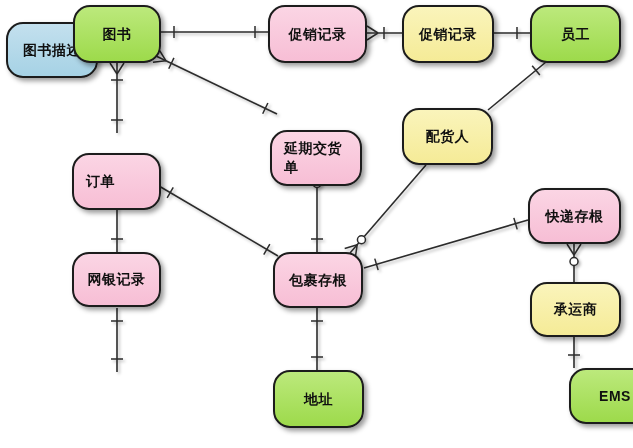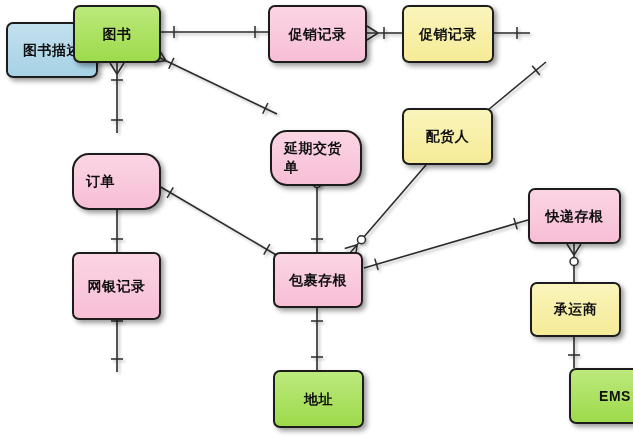"图书" .align-center { border-radius: 7px -> none }
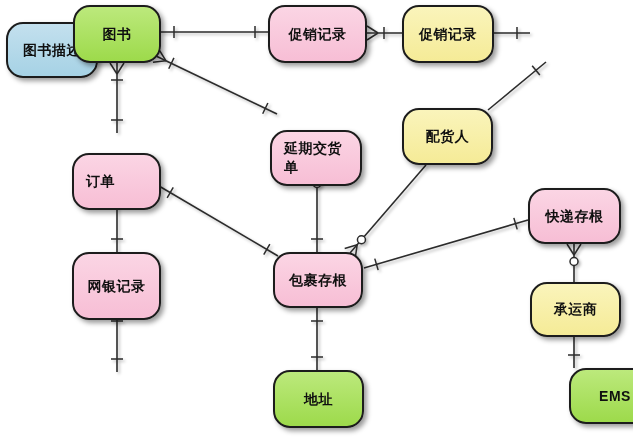"员工" div.node { html: none -> <div> <div>员工</div> </div> }
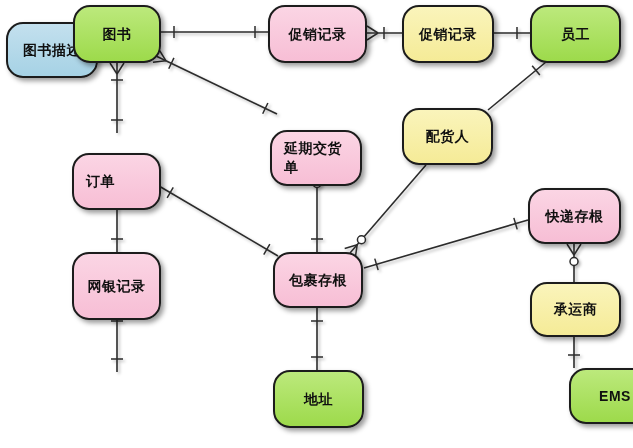"网银记录" div.node { height: 68px -> 55px }
